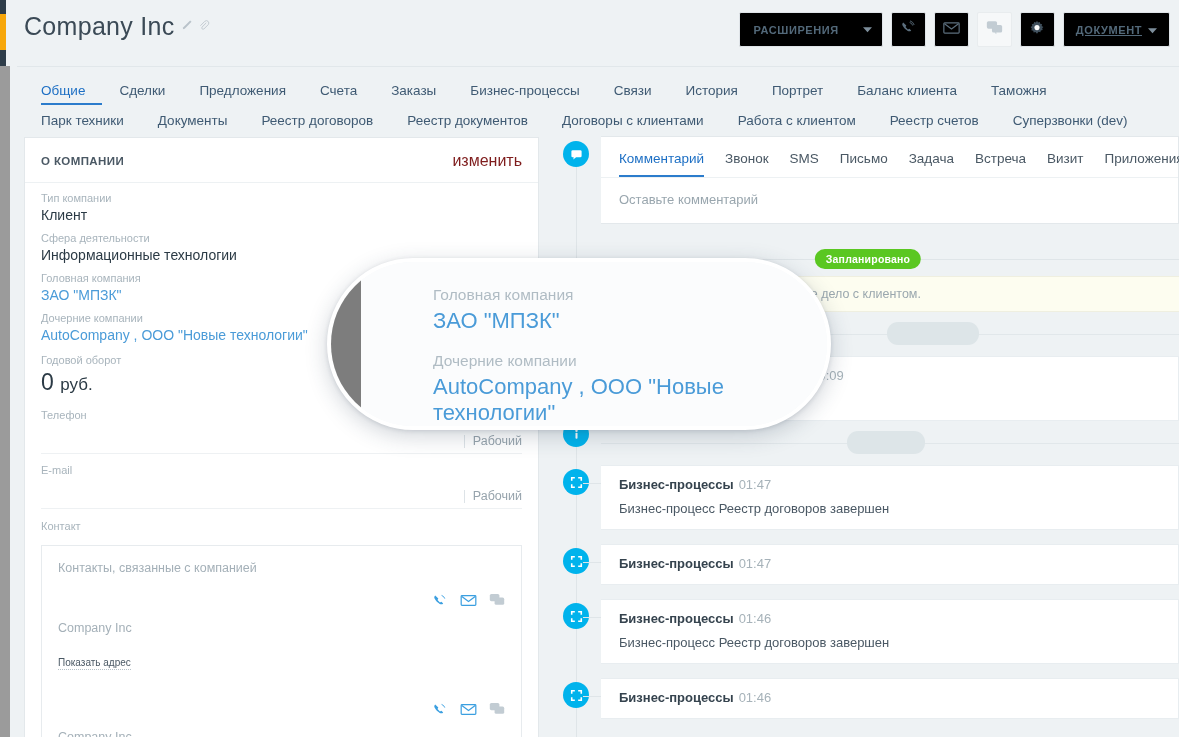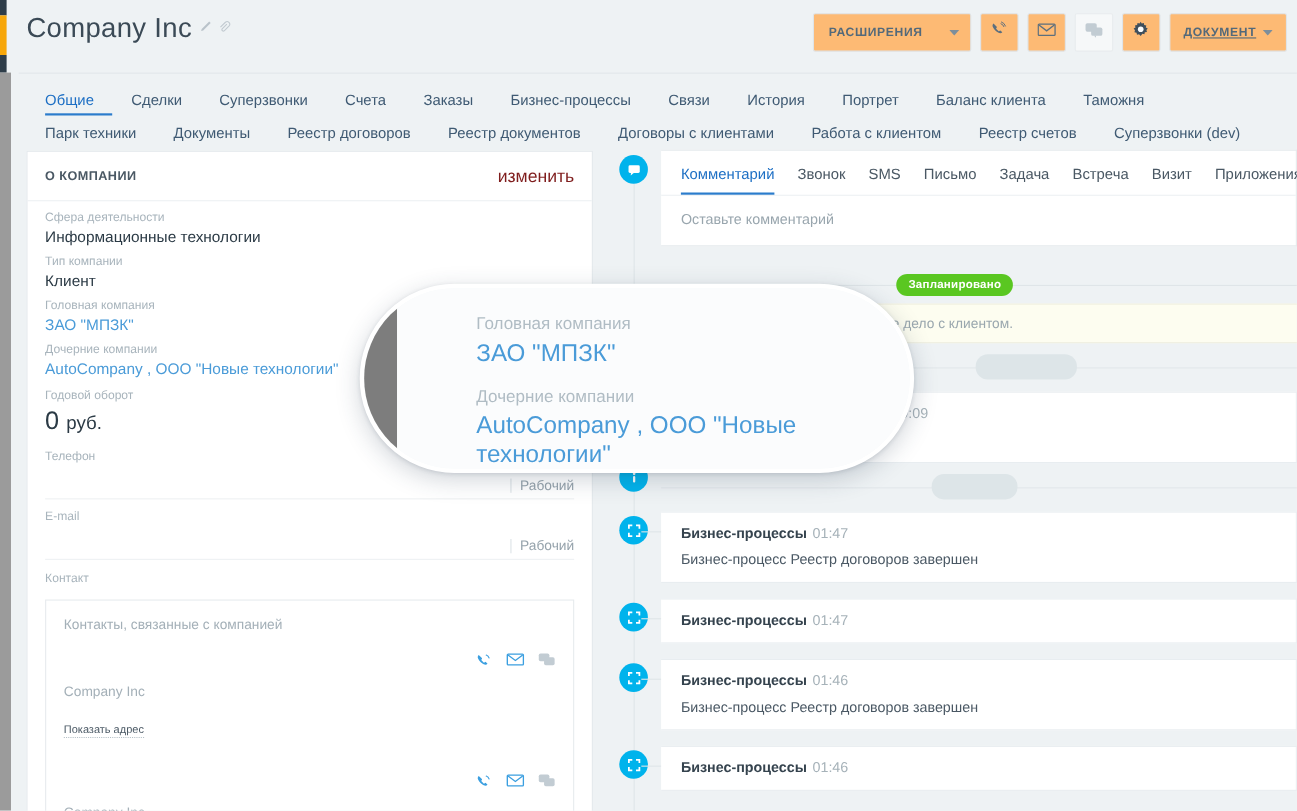"РАСШИРЕНИЯ" .btn { background: #fdba74 -> #000000 }
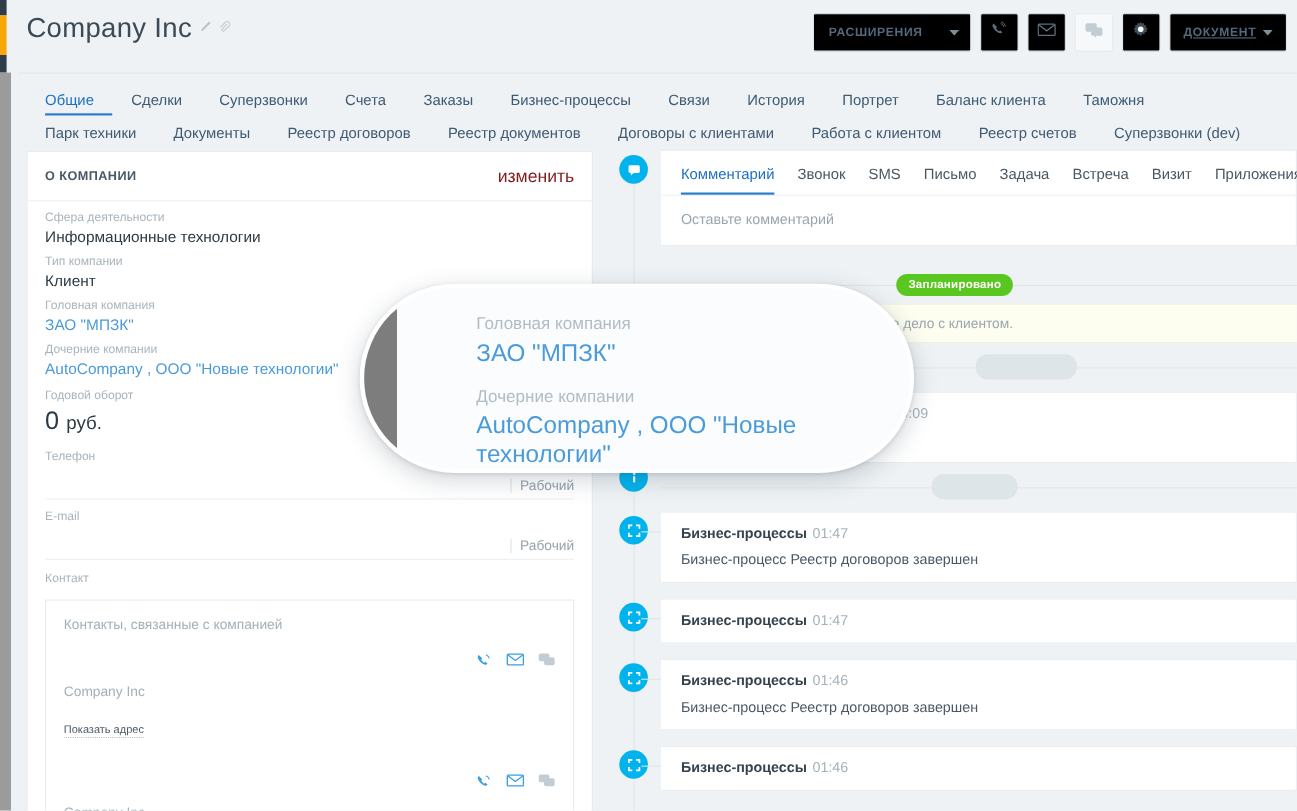"Суперзвонки" span { text: Суперзвонки -> Предложения }
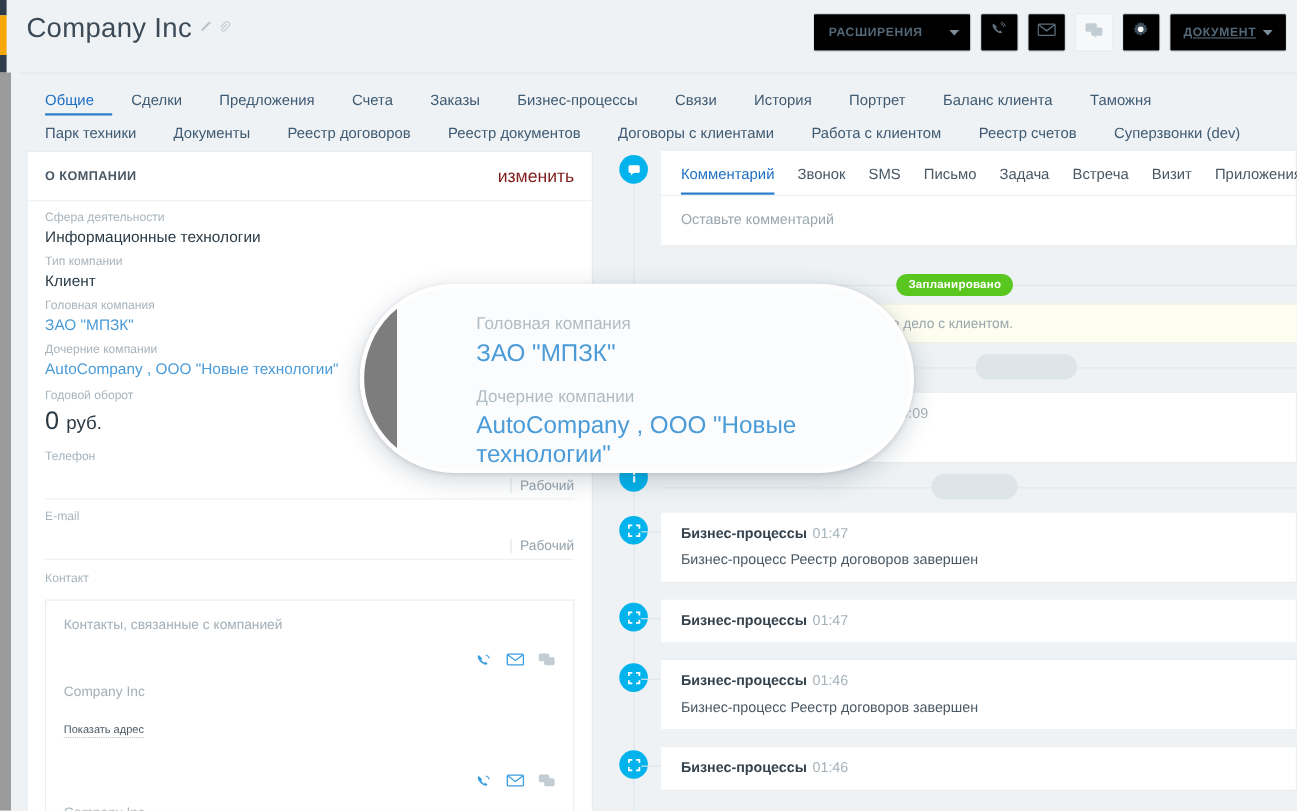"Сфера деятельности" div.fld { order: before "Тип компании" -> after "Тип компании" }
